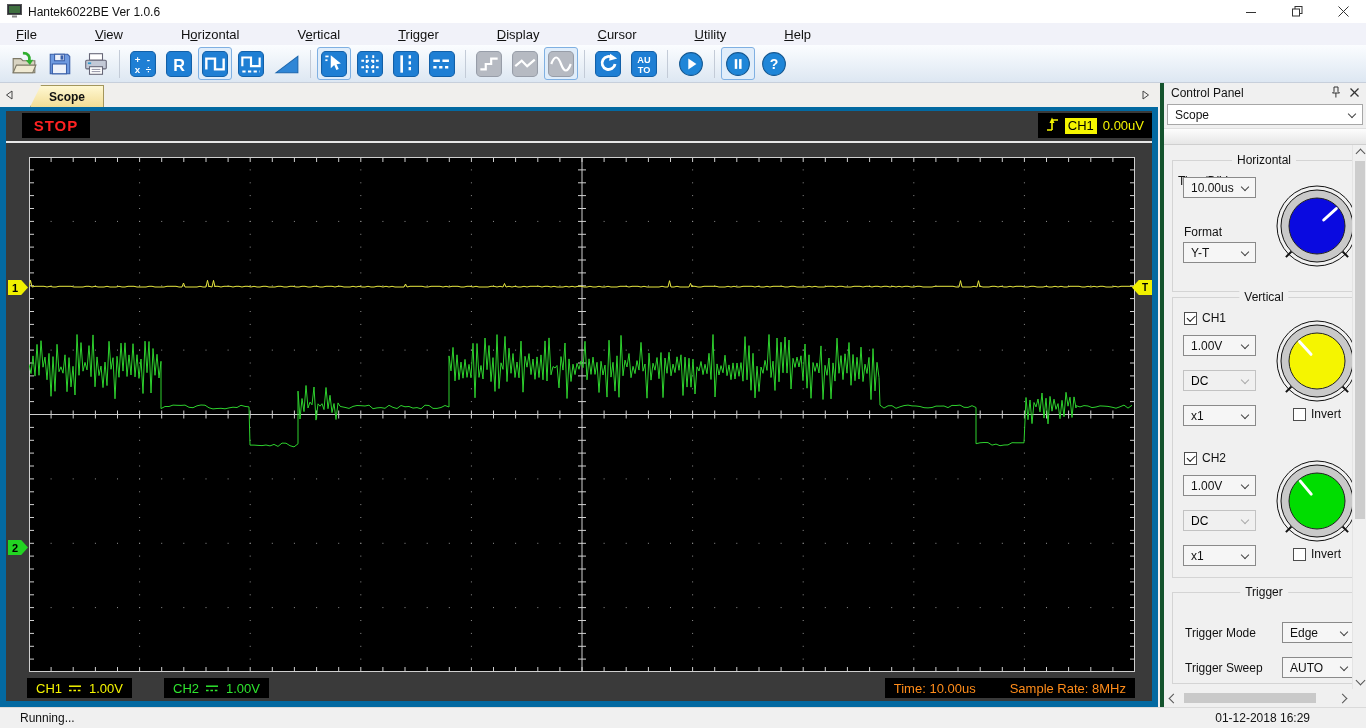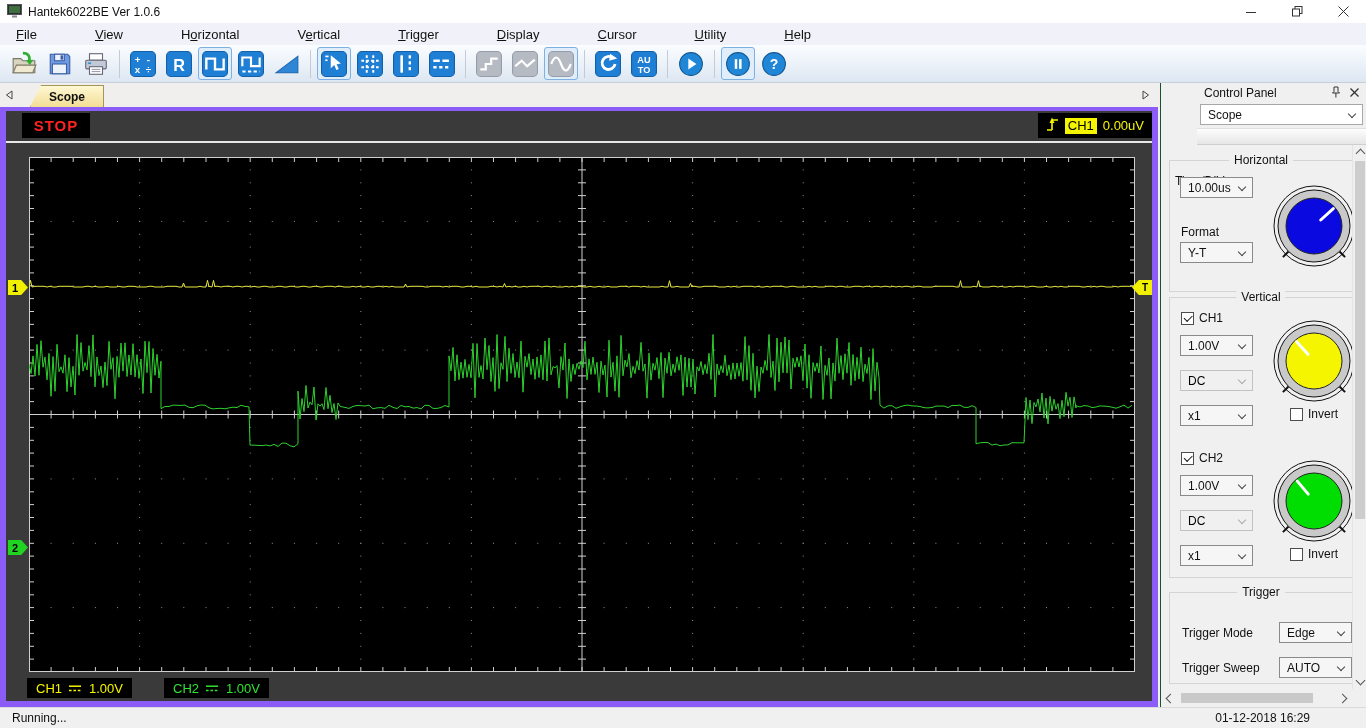"Control Panel" .control-panel { border-left: 1px solid #14532d -> 4px solid #14532d; padding-left: 36px -> none }
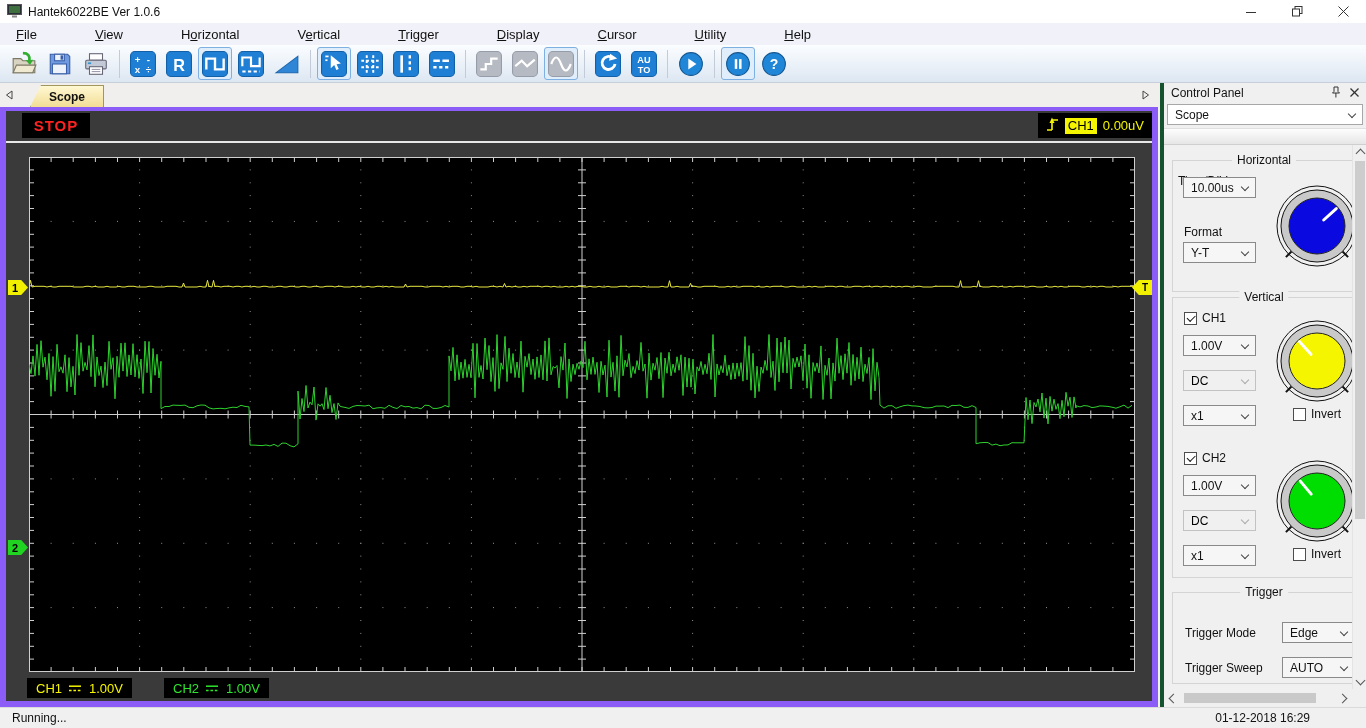"STOP" .scope-page { background: #8b5cf6 -> #0369a1 }
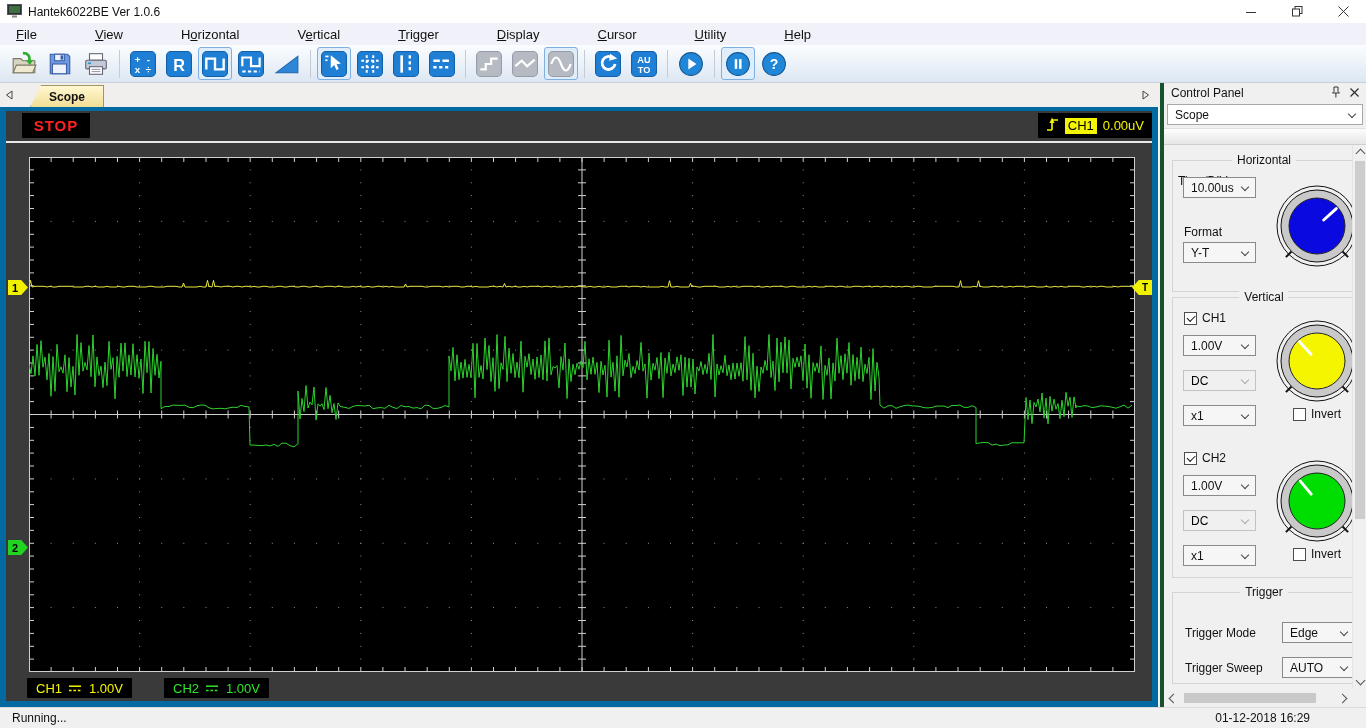"Time: 10.00us" div.chbadge { html: none -> <div> <span>Time: 10.00us</span> <span>Sample Rate: 8MHz</span> </div> }
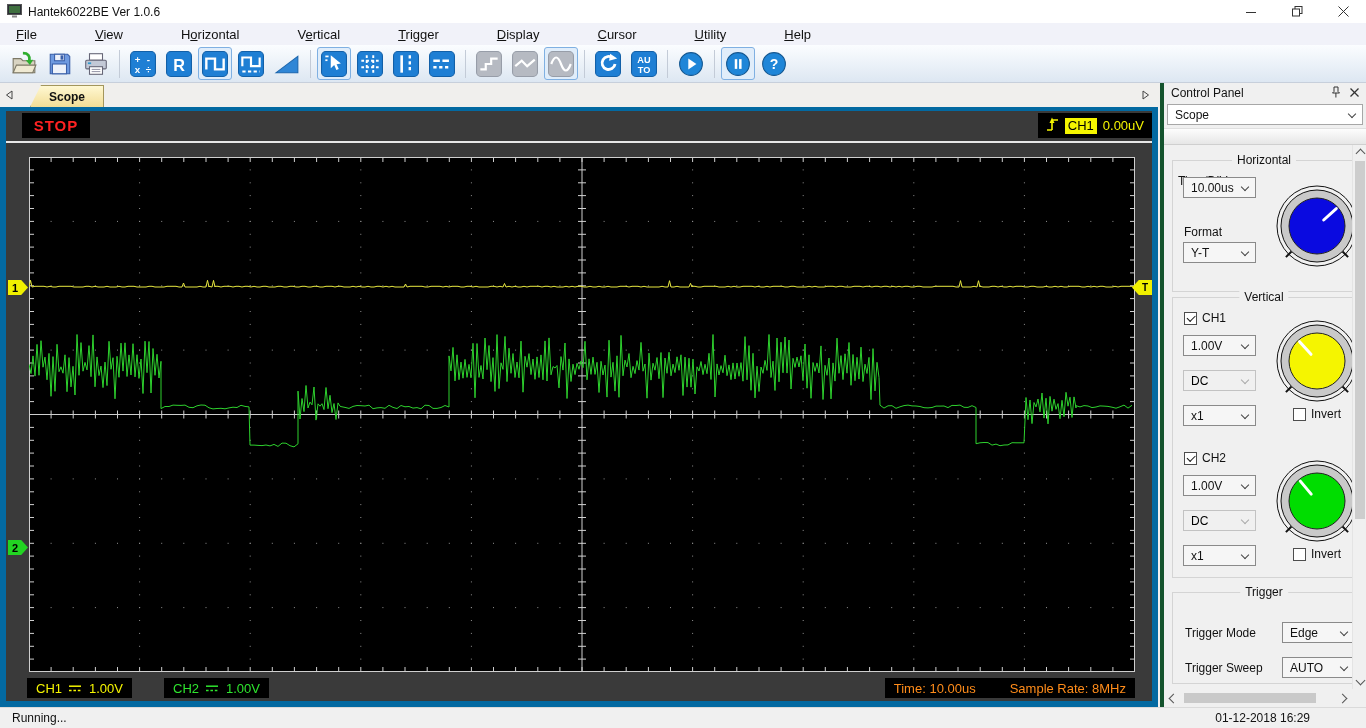"Running..." .statusbar .msg { padding-left: 12px -> 20px }
